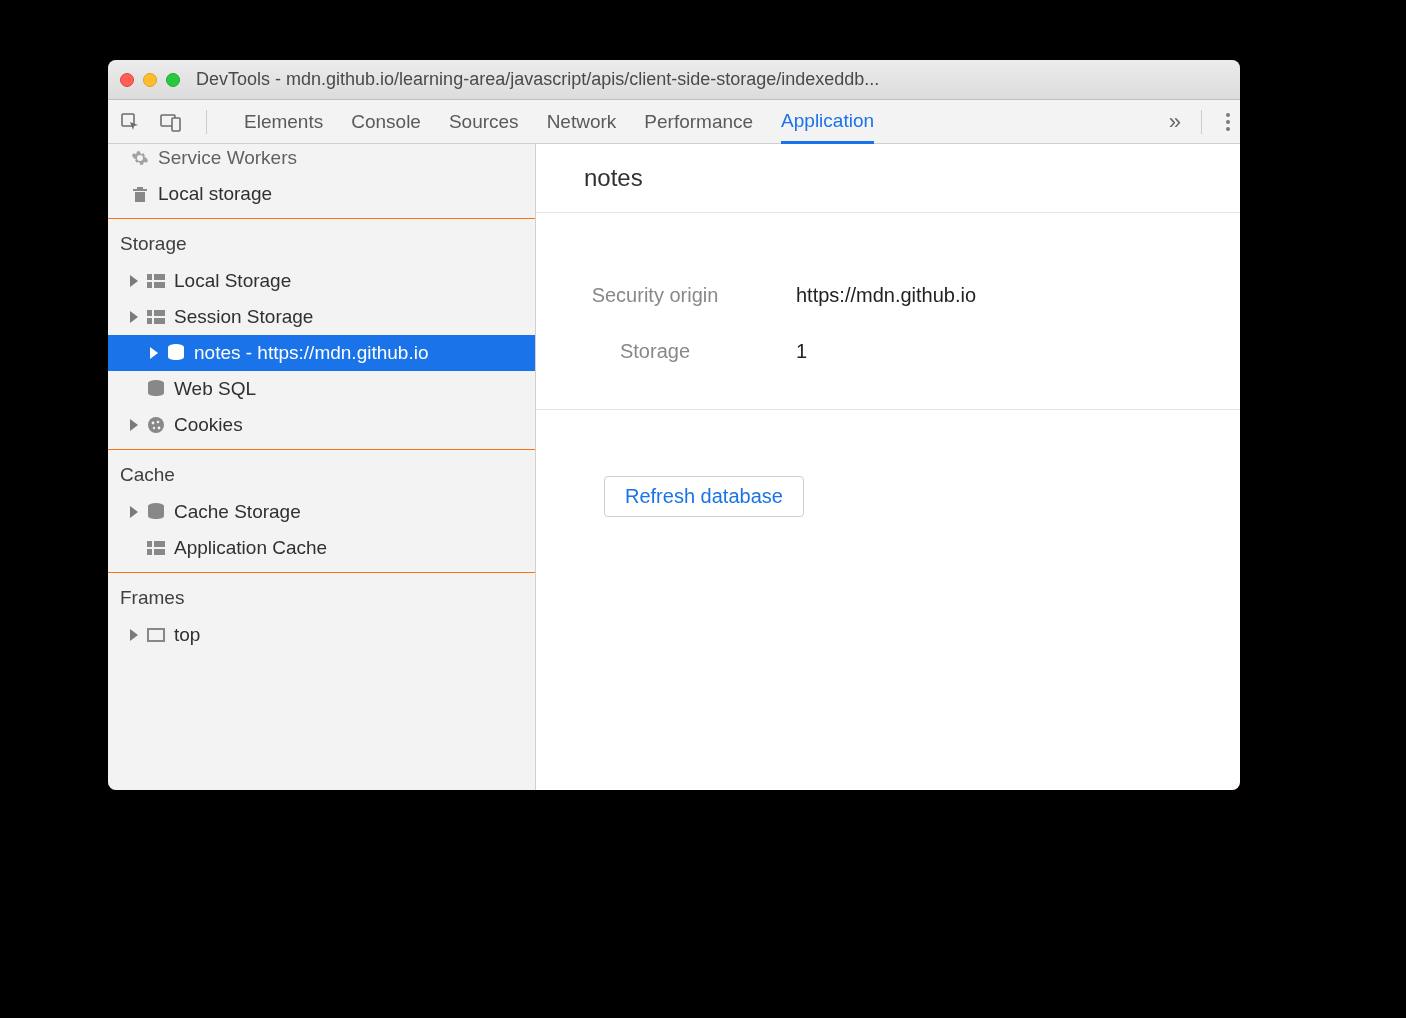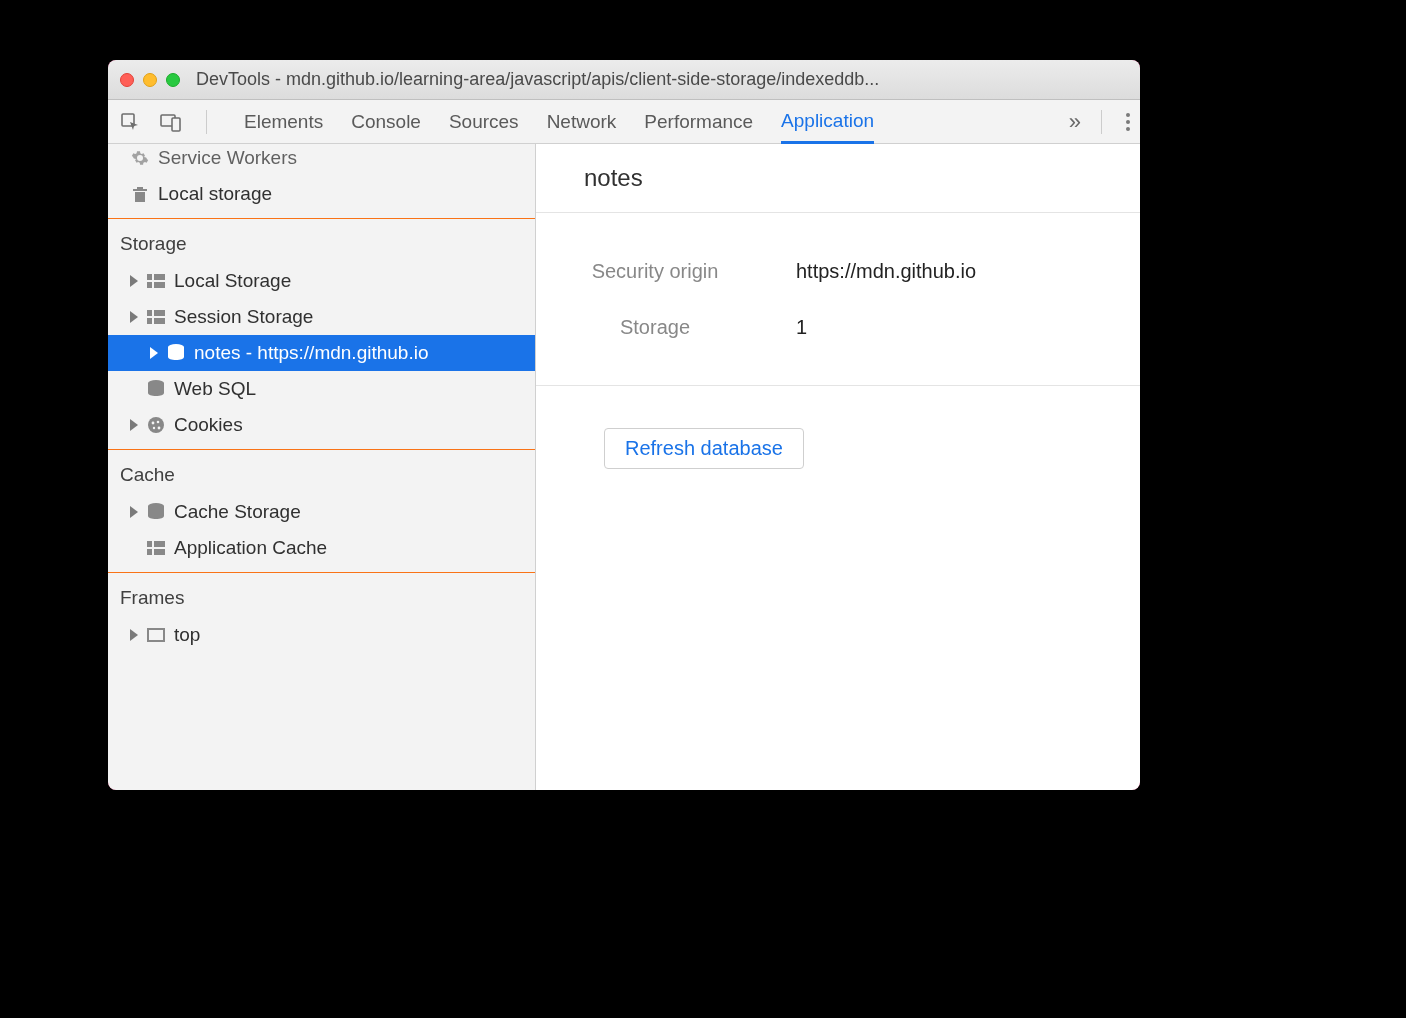"DevTools -" .window { width: 1032px -> 1132px }
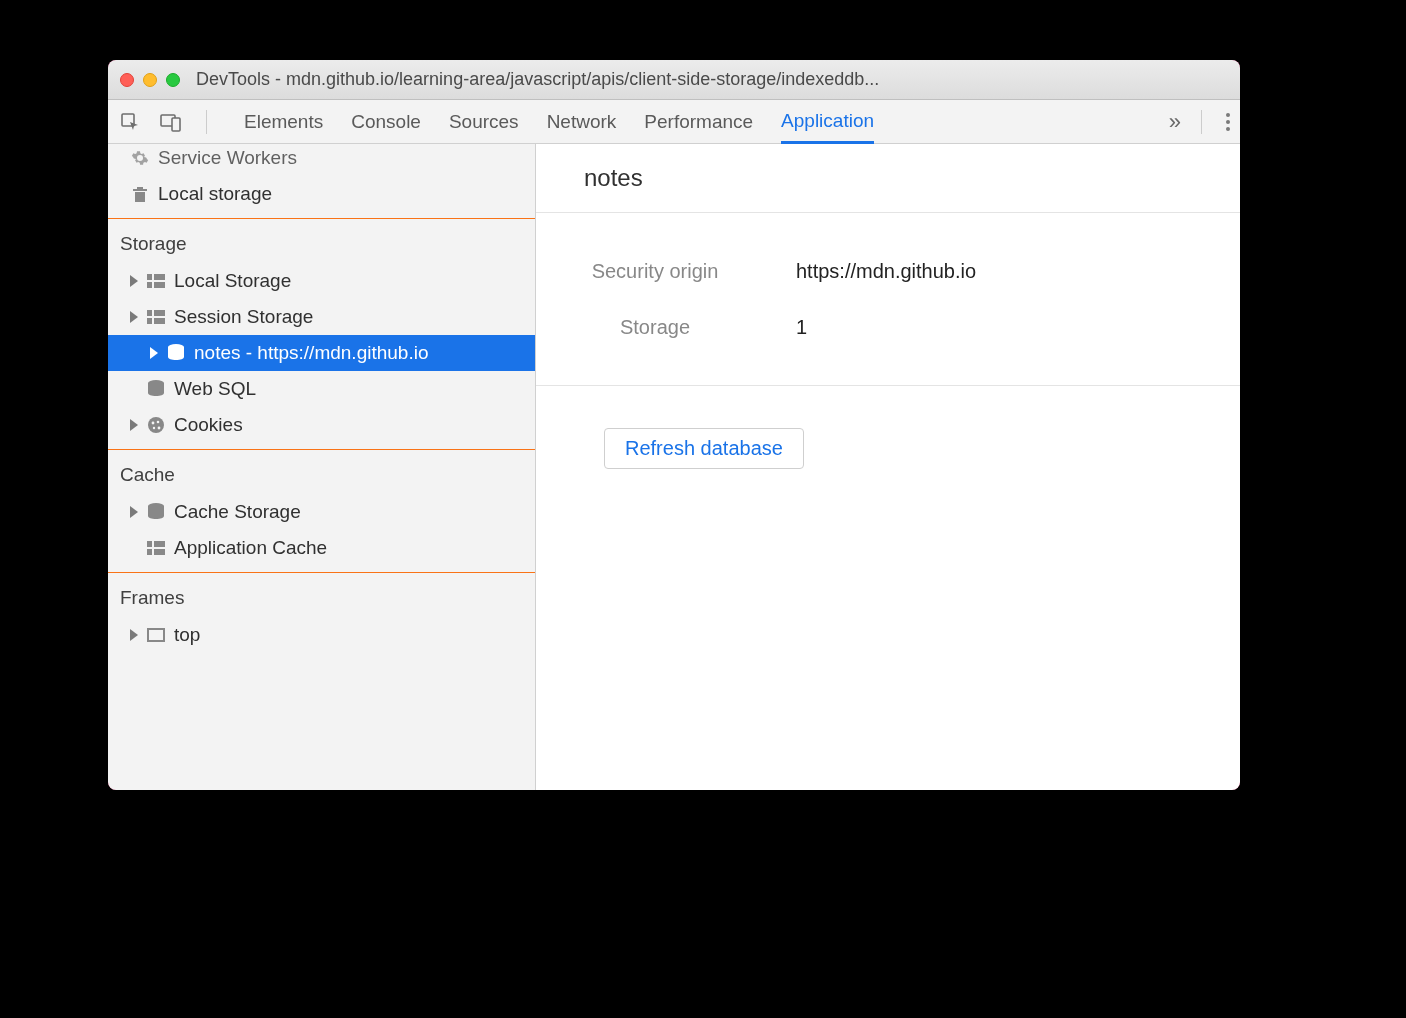"notes" .main { gap: none -> 24px }
